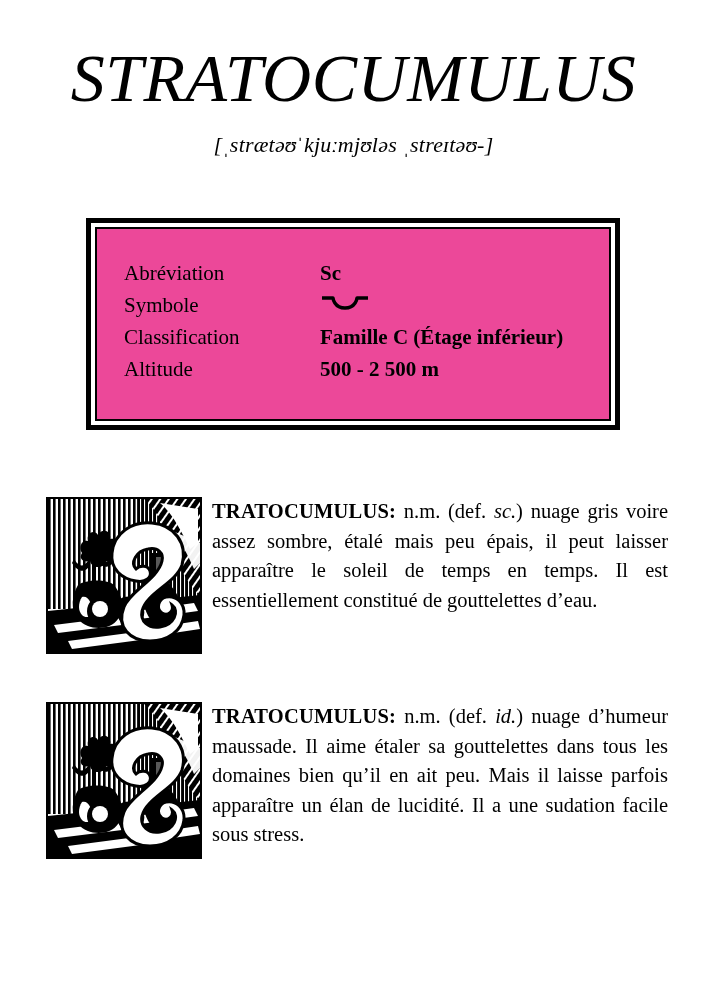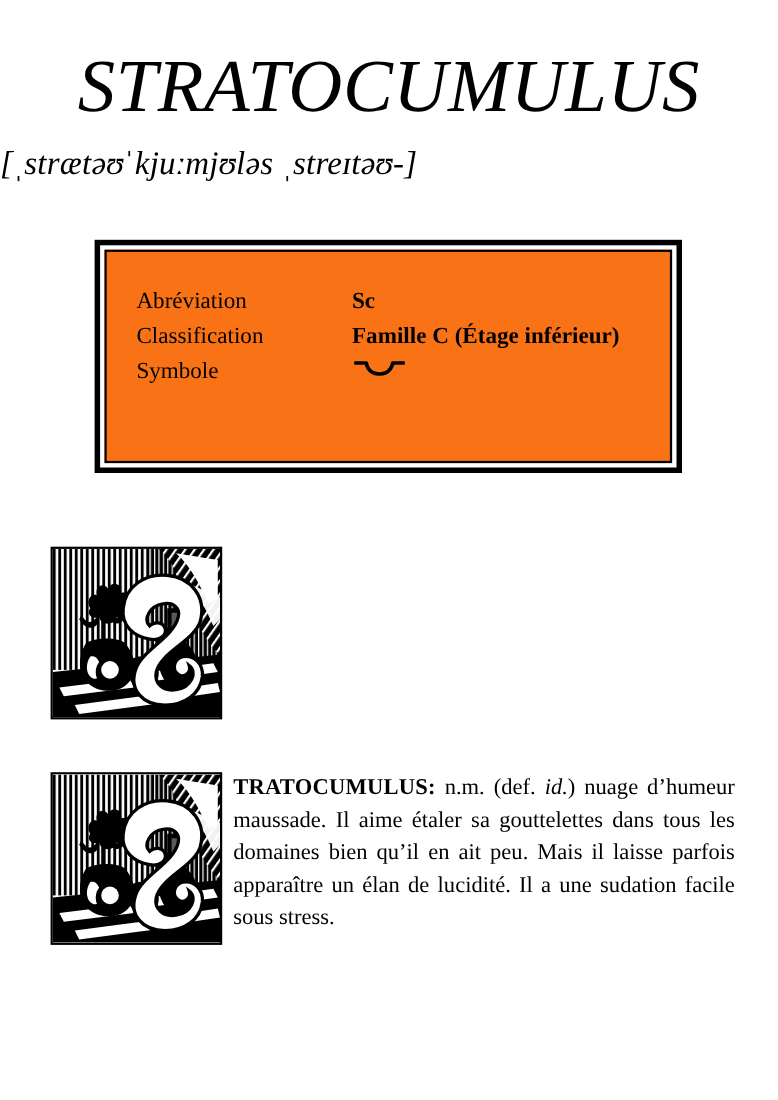"[ˌstrætəʊˈkjuːmjʊləs ˌstreɪtəʊ-]" #pronunciation { font-size: 30px -> 22px; text-align: none -> center }
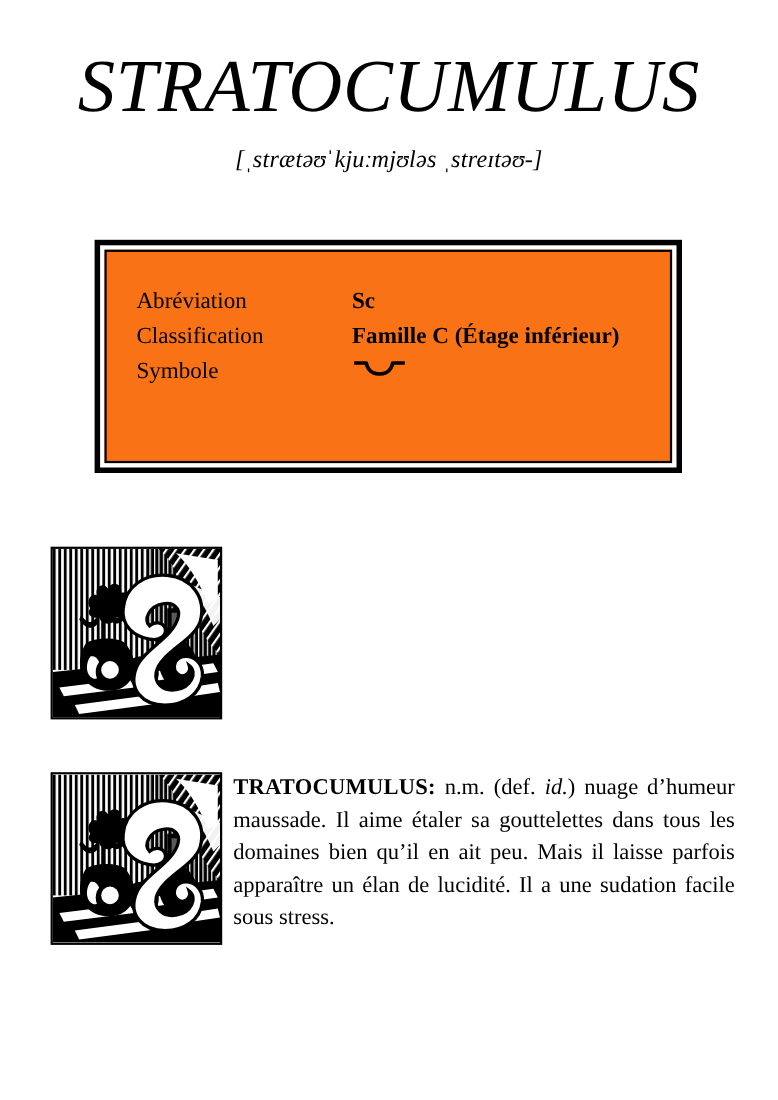"Abréviation" #info-box-inner { background: #f97316 -> #ec4899 }
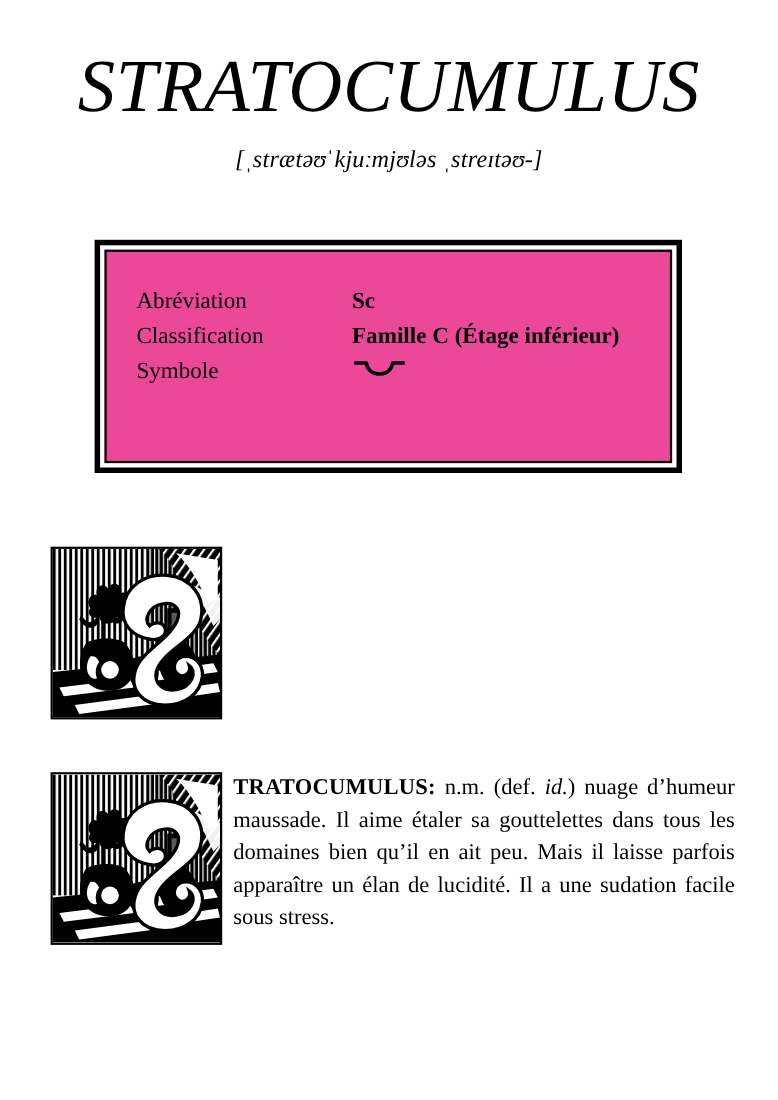"Classification" tr { order: before "Symbole" -> after "Symbole" }
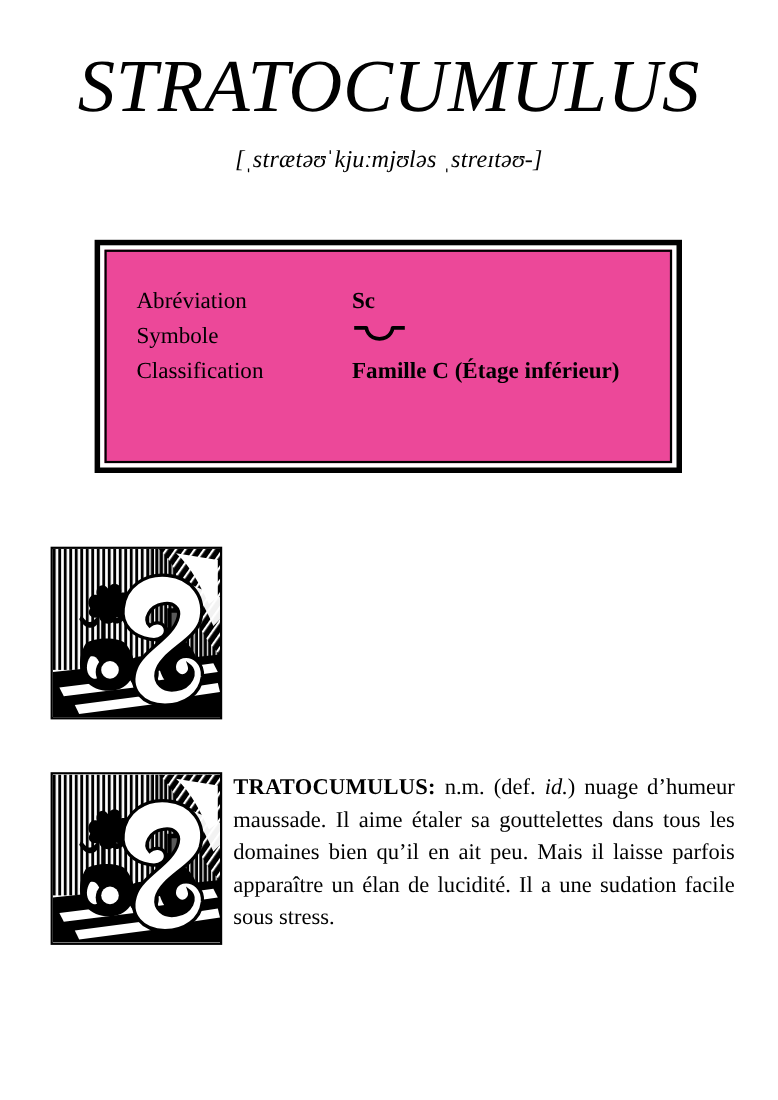"Altitude" tr { html: none -> <tr> <td>Altitude</td> <td>500 - 2 500 m</td> </tr> }
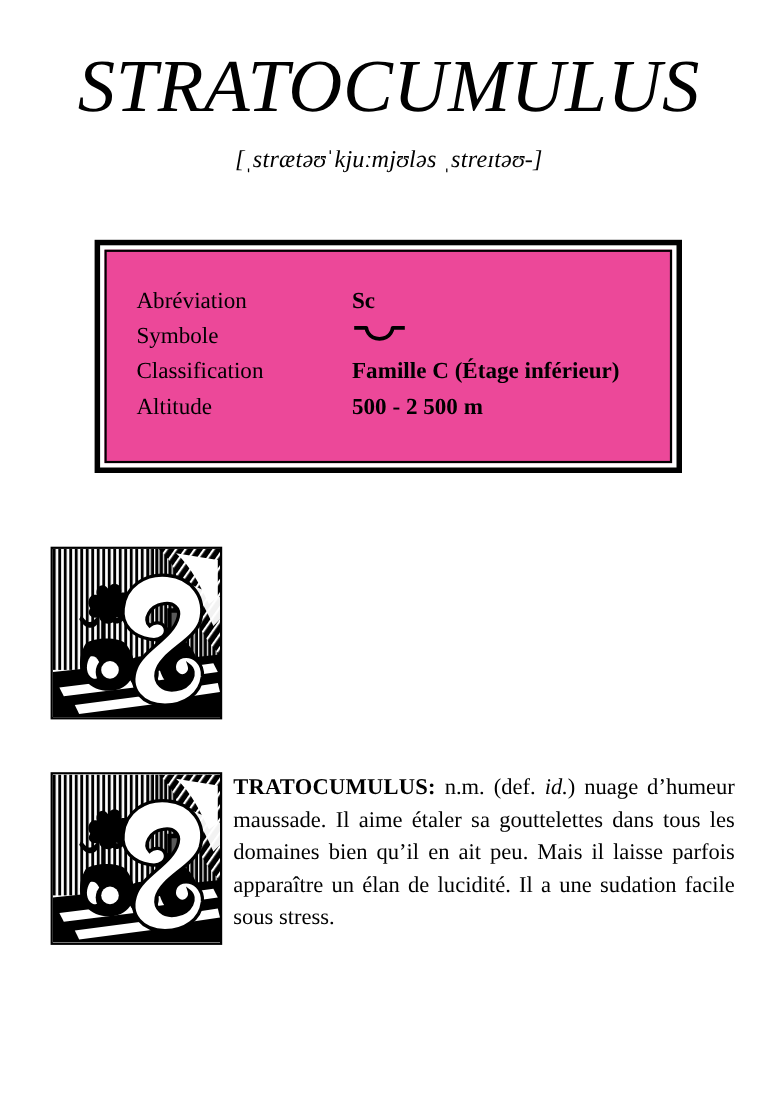"TRATOCUMULUS: n.m. (def. sc.) nuage" div.entry-text { html: none -> <div> <span>TRATOCUMULUS:</span><span> n.m. (def. </span><span>sc.</span><span>) nuage gris voire assez sombre, étalé mais peu épais, il peut laisser apparaître le soleil de temps en temps. Il est essentiellement constitué de gouttelettes d’eau.</span> </div> }
